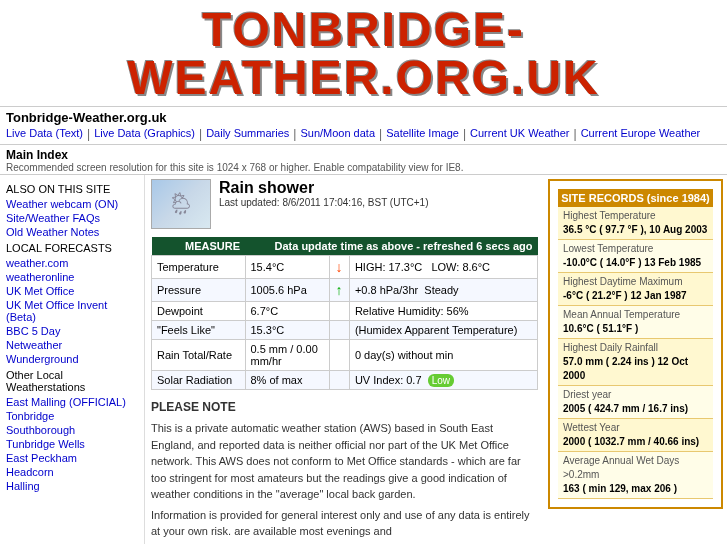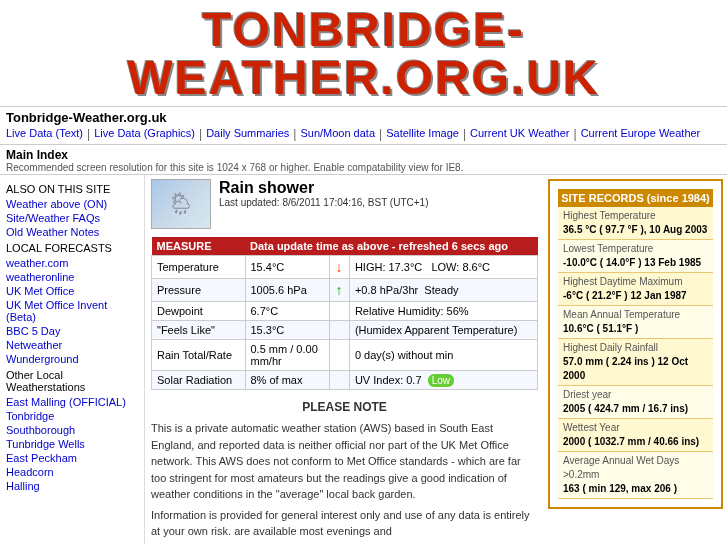"Weather above (ON)" a { text: above -> webcam }
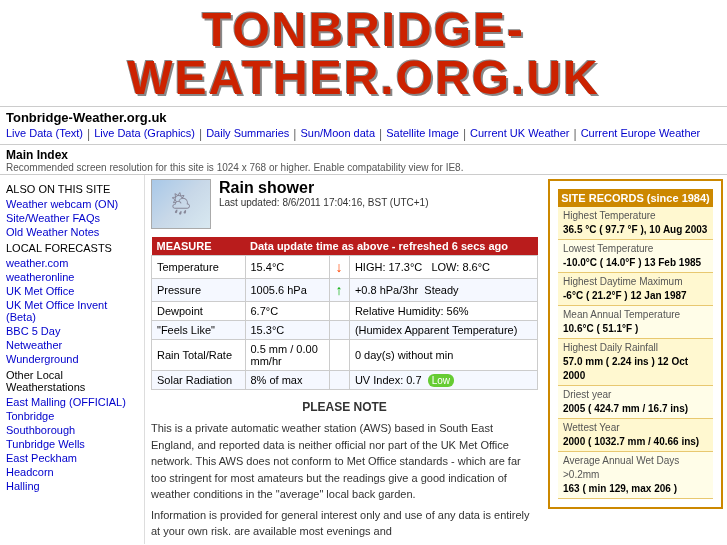"MEASURE" #data-table th { background: #b91c1c -> #14532d; text-align: left -> right }
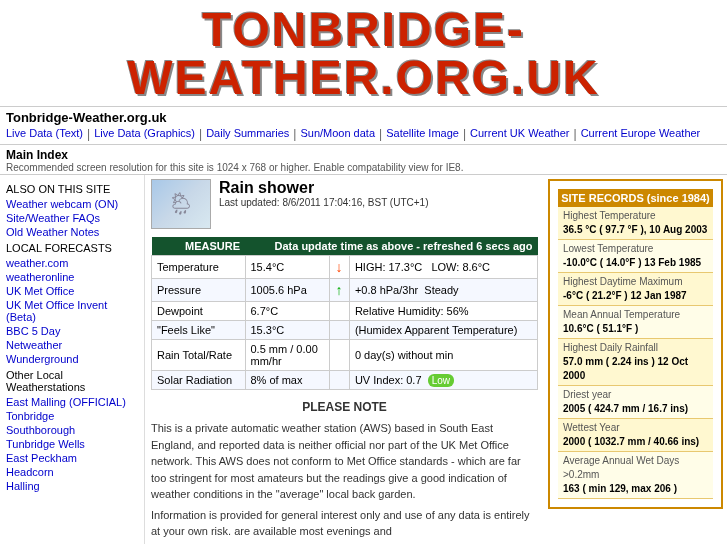"PLEASE NOTE" #please-note h3 { text-align: center -> left }
